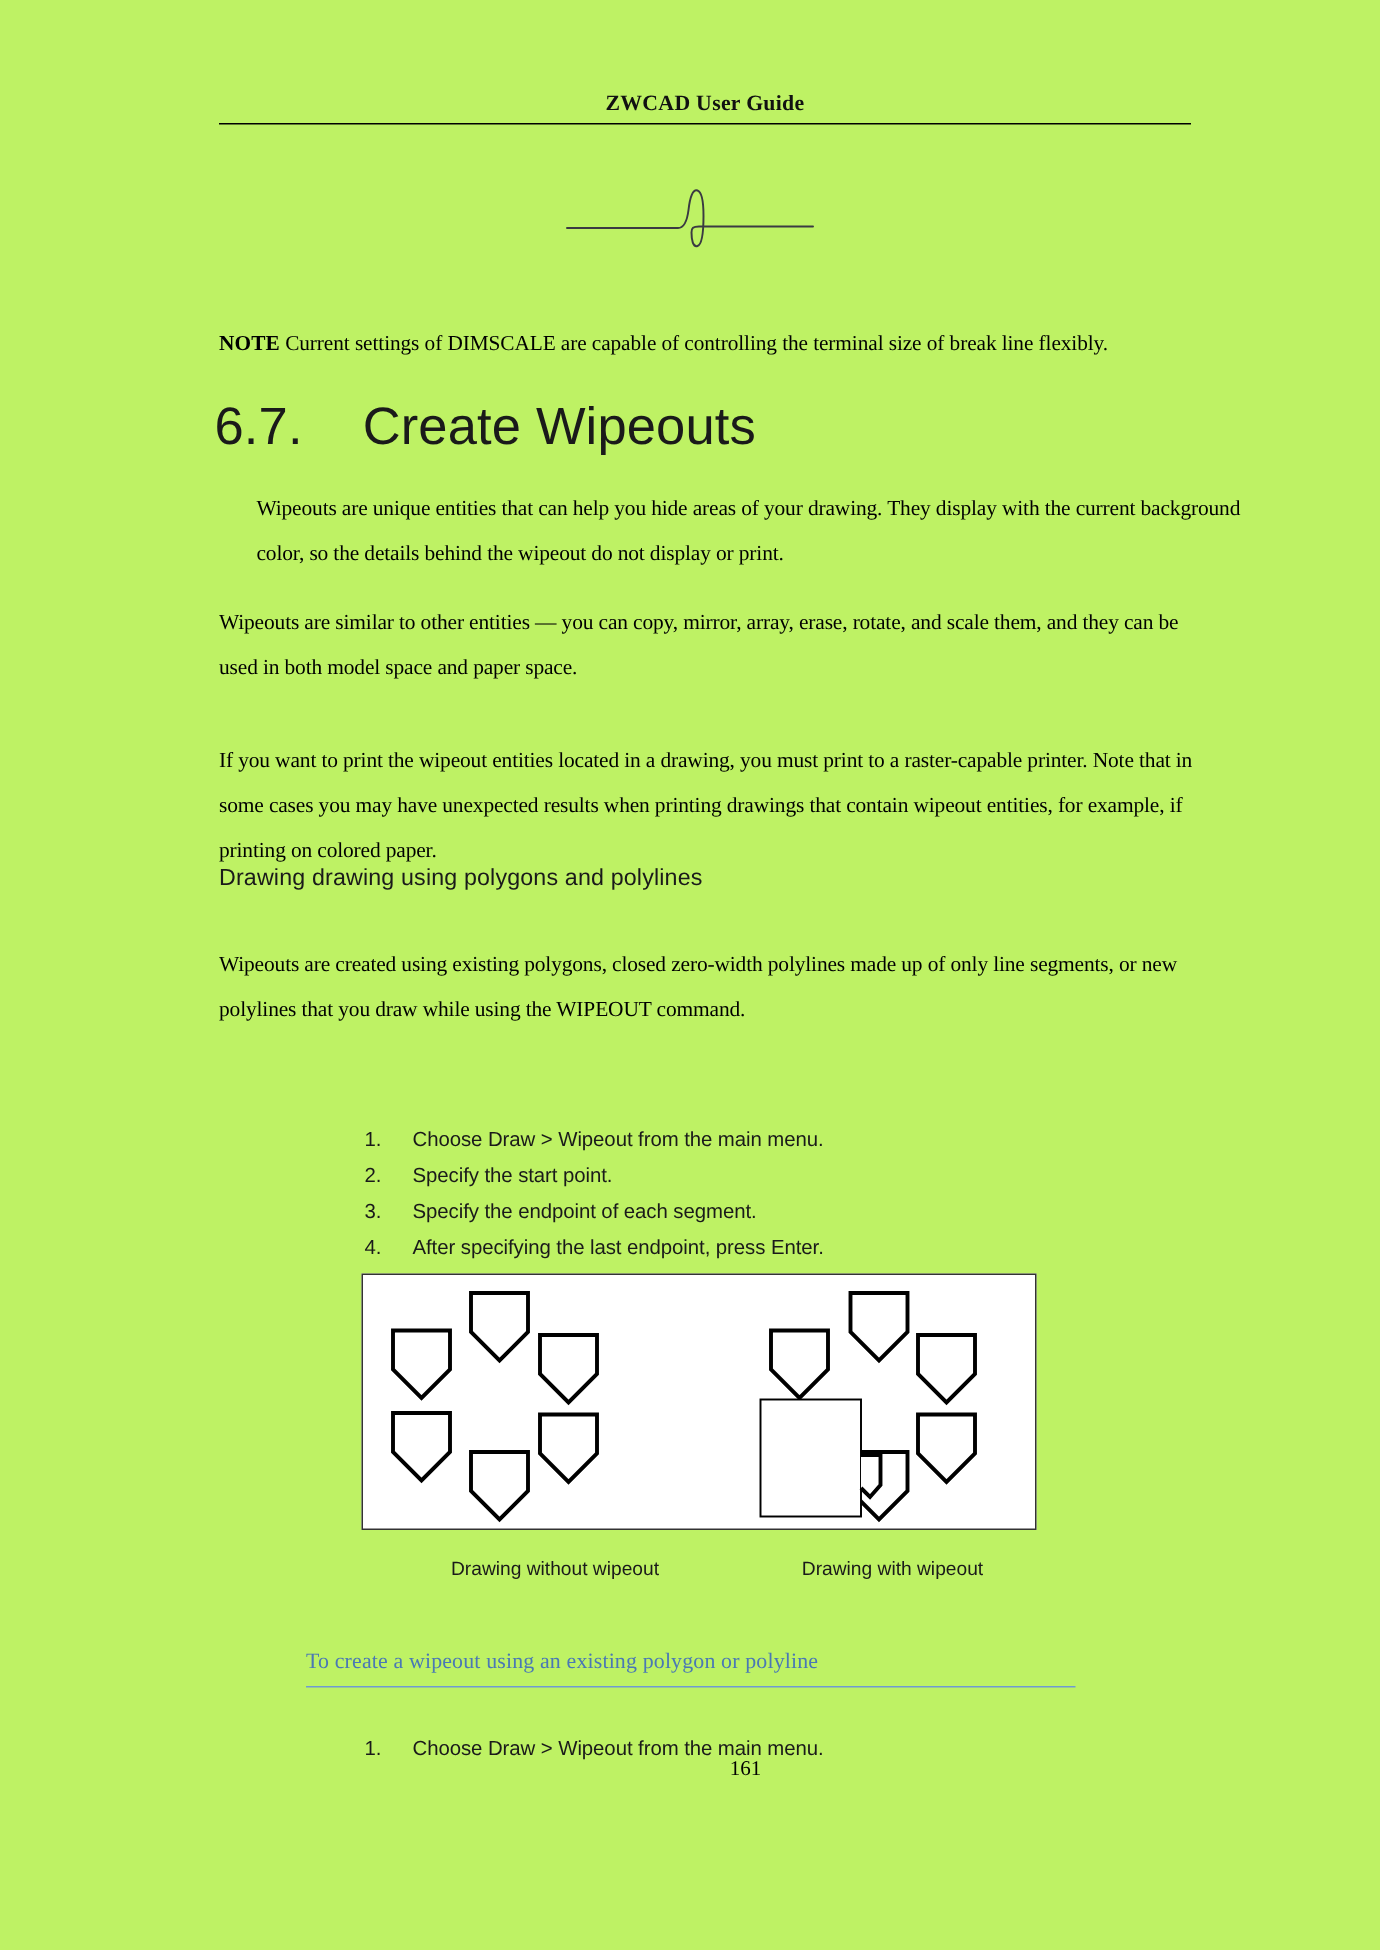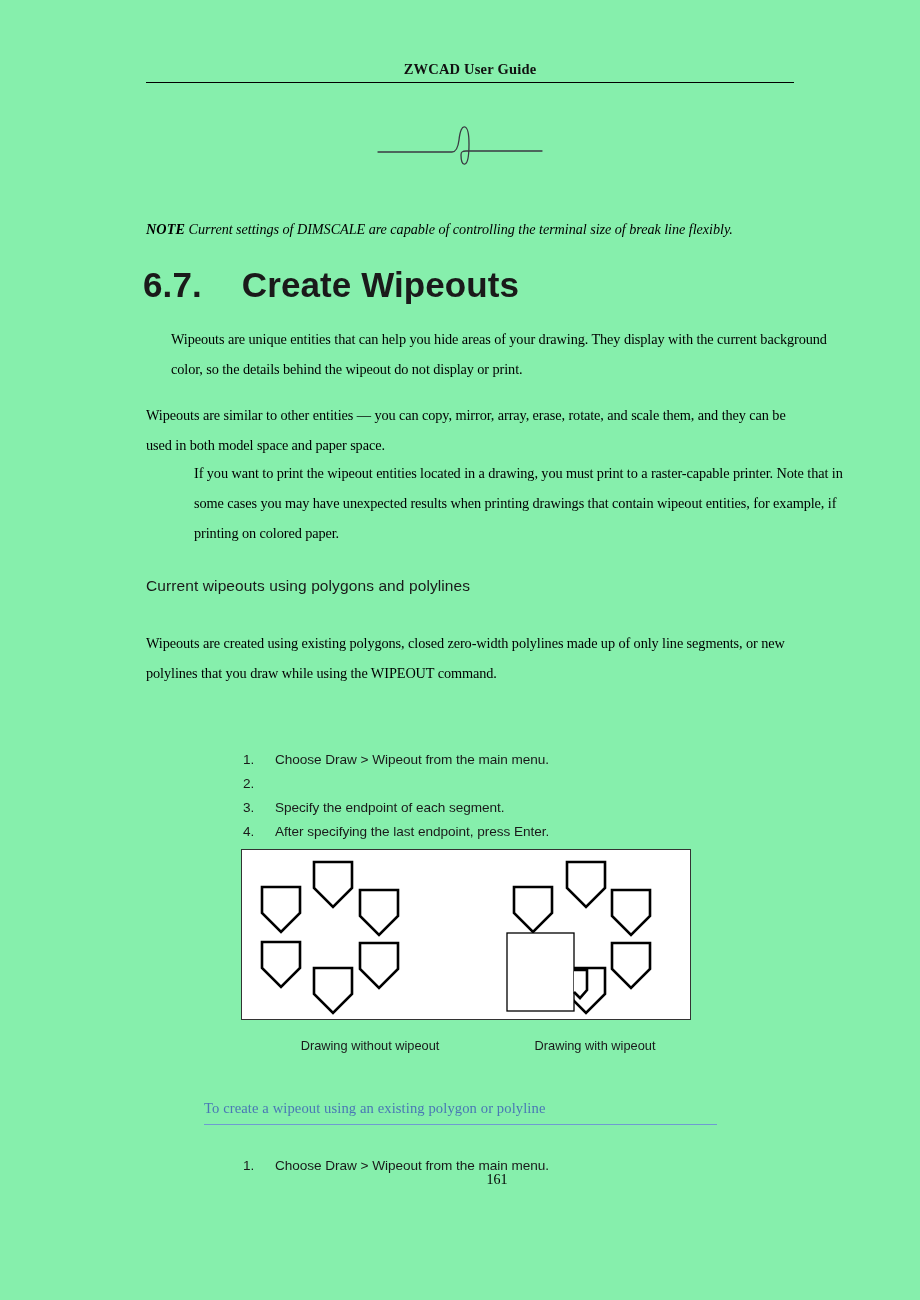"ZWCAD User Guide" .page { background: #86efac -> #bef264 }
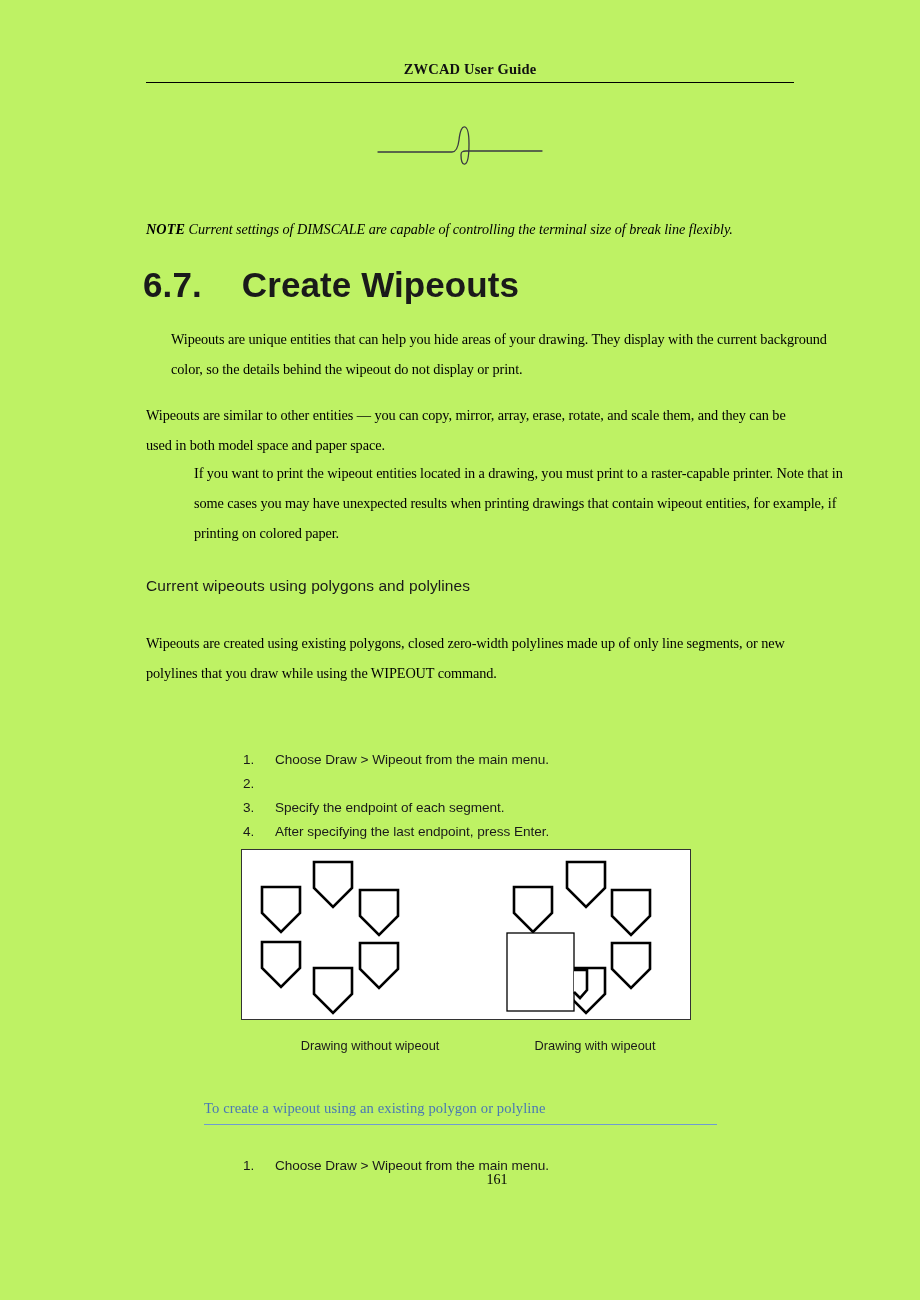"NOTE Current settings of DIMSCALE" .note-line { font-style: italic -> none }
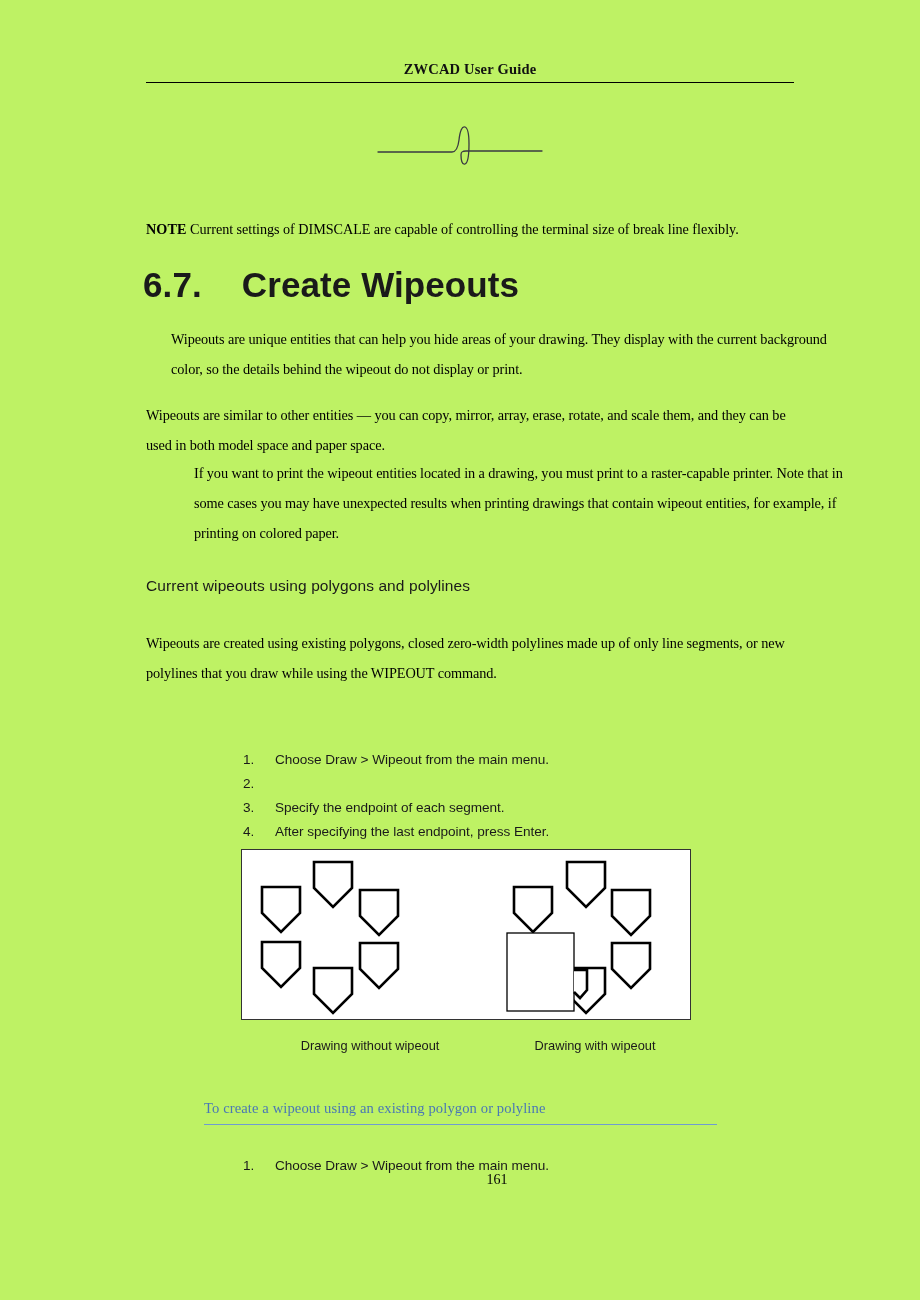"6.7. Create Wipeouts" .section-heading { font-weight: 700 -> 400 }
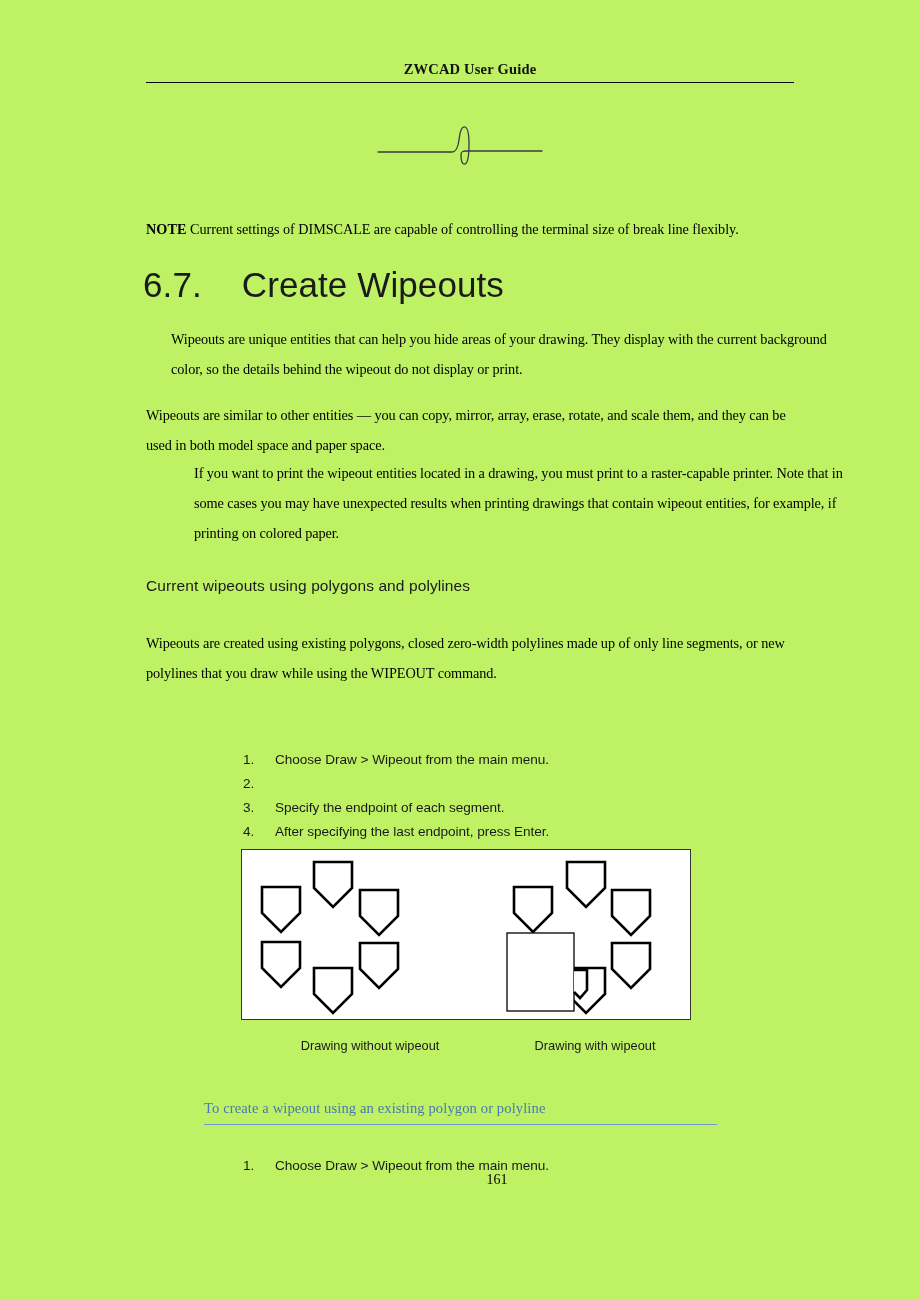"If you want to print" #para-3 { margin-left: 48px -> none; top: 458px -> 492px }
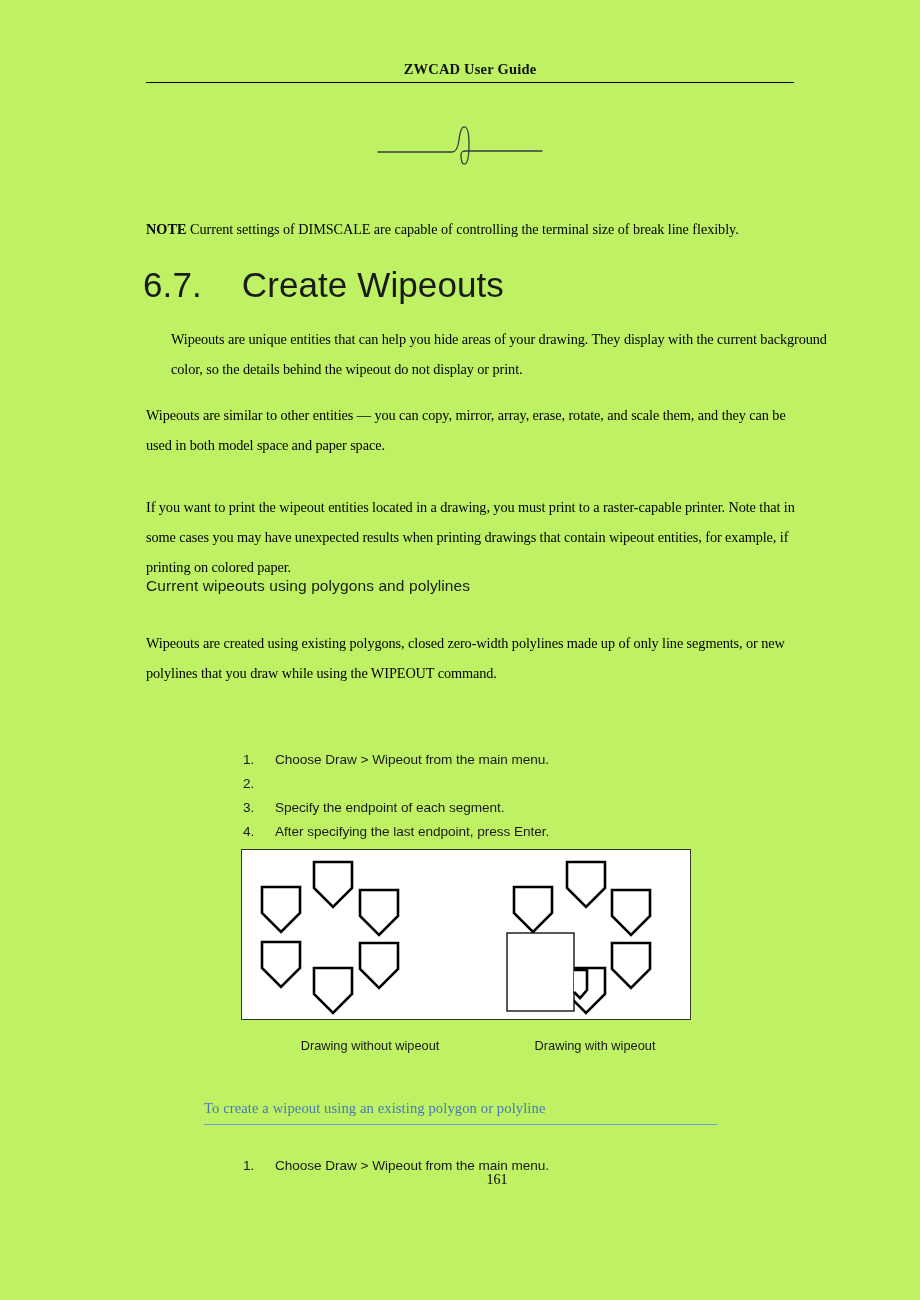"Current wipeouts using polygons and" div.sub-heading { text: Current wipeouts -> Drawing drawing }
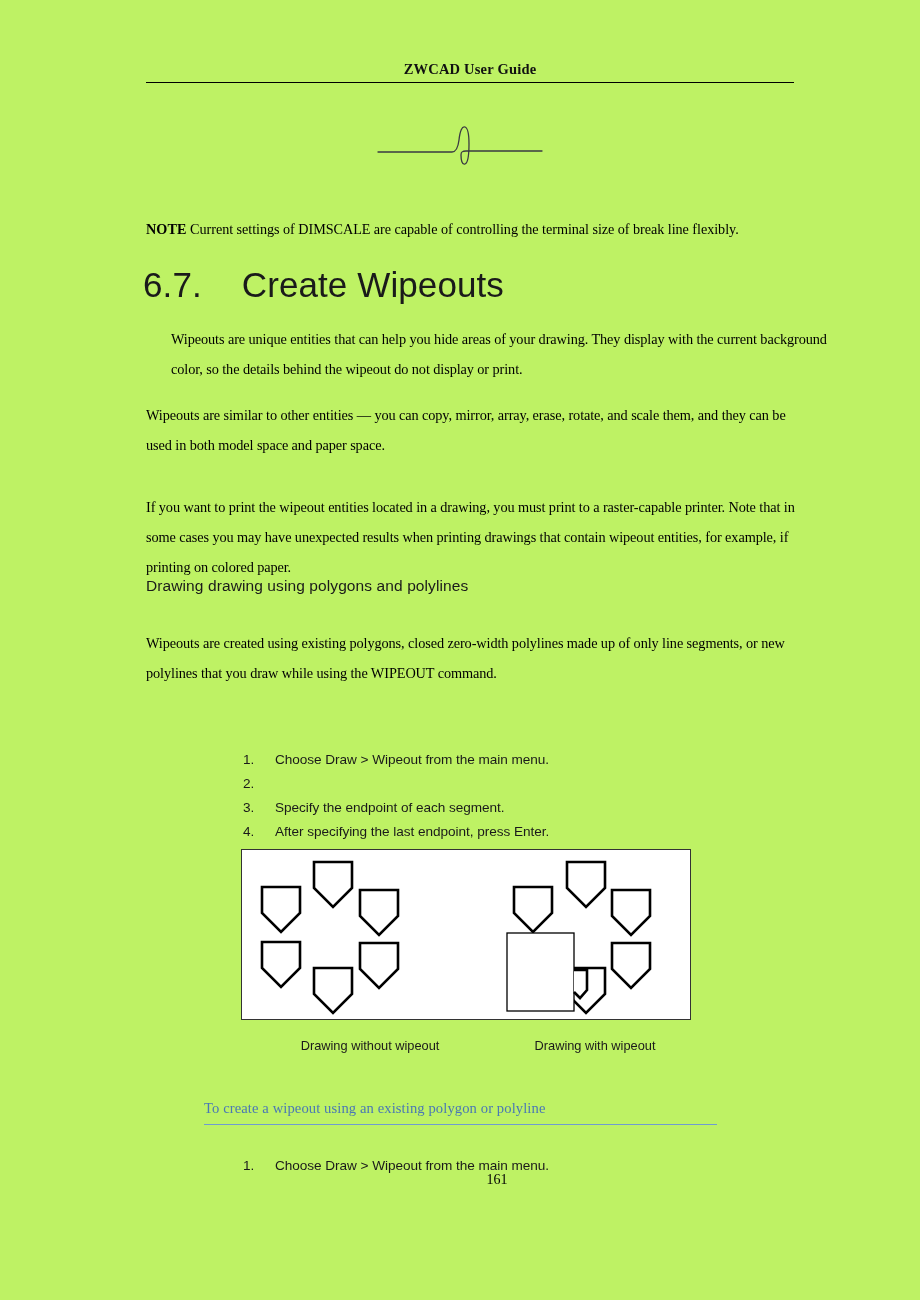"Specify the start point." span.step-text { html: none -> <span>Specify the start point.</span> }
